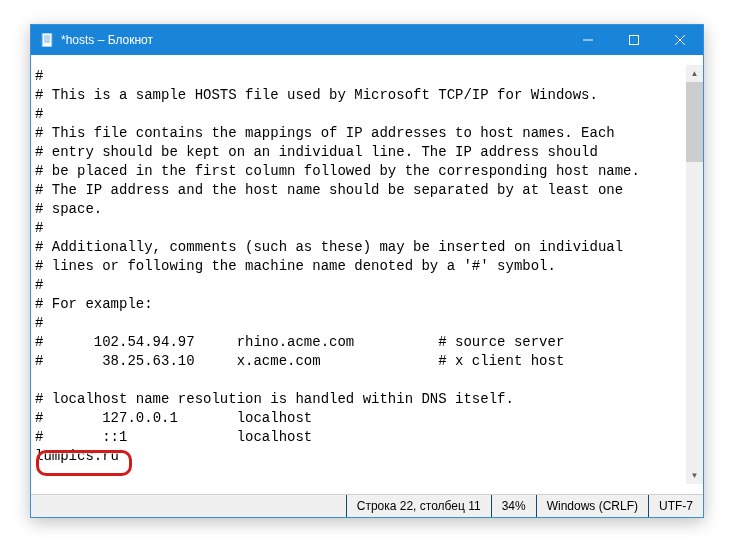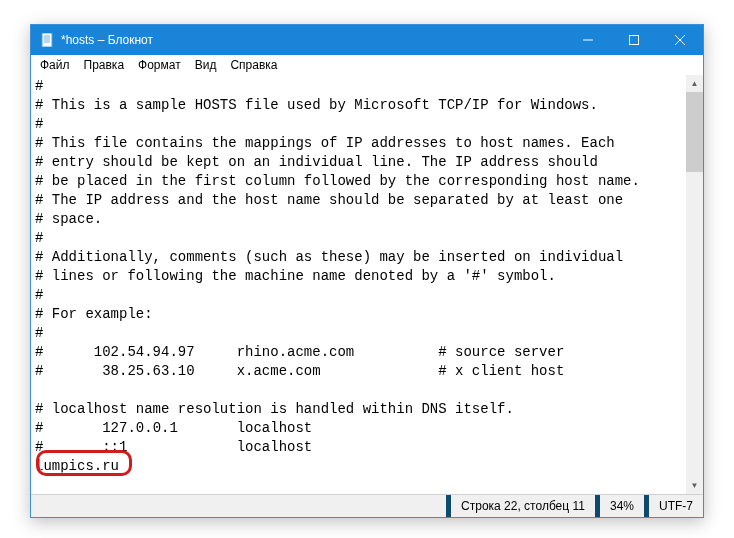"*hosts – Блокнот" .window { gap: none -> 10px }
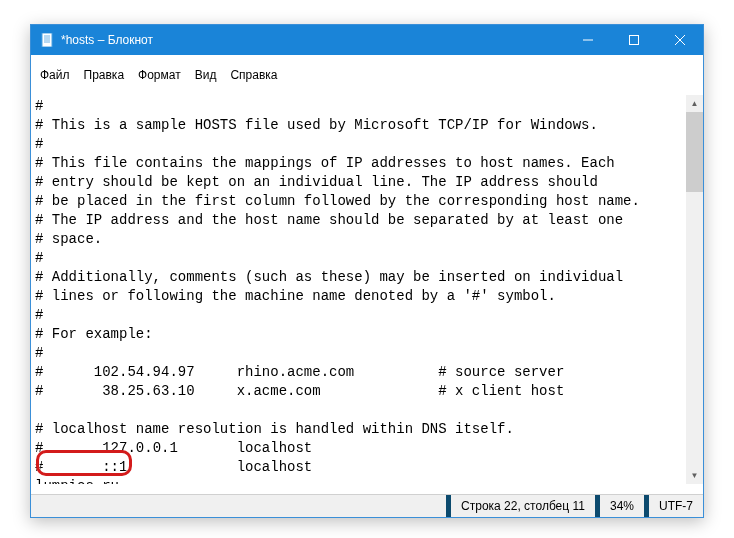"Файл" div.menubar { html: <div> <span>Файл</span> <span>Правка</span> <span>Формат</span> <span>Вид</span> <span>Справка</span> </div> -> none }
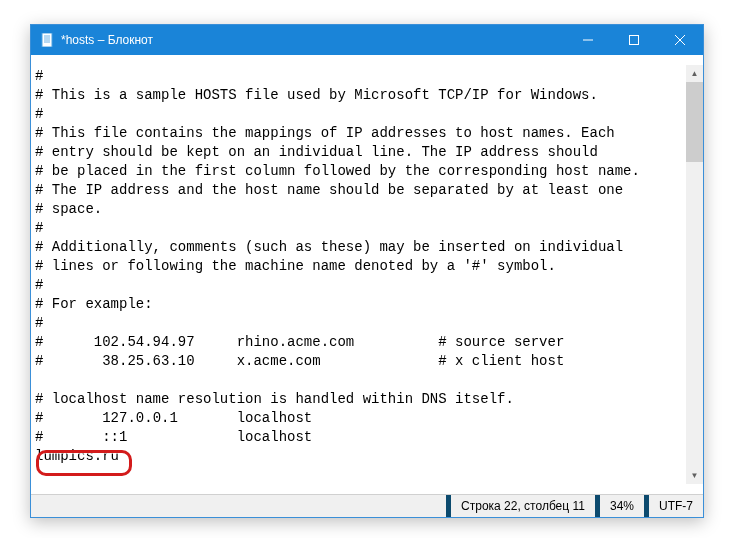"Строка 22, столбец 11" .status-cell { border-left: 5px solid #0c4a6e -> 1px solid #0c4a6e }
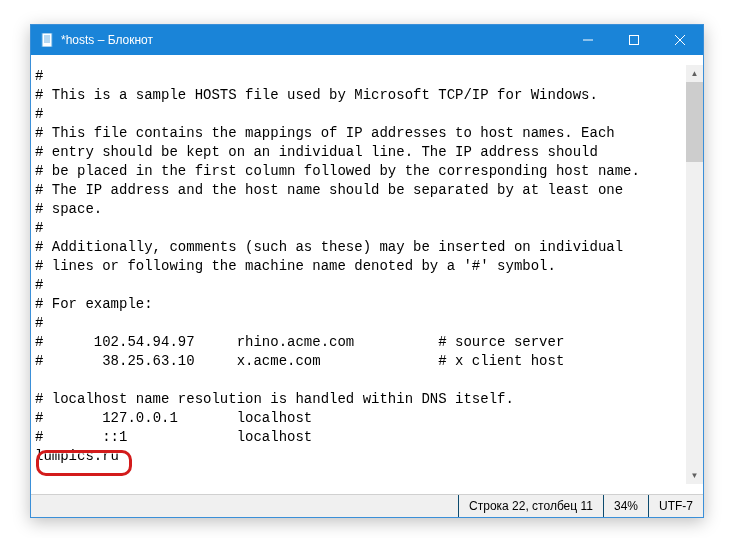"Windows (CRLF)" span.status-cell { html: none -> <span>Windows (CRLF)</span> }
